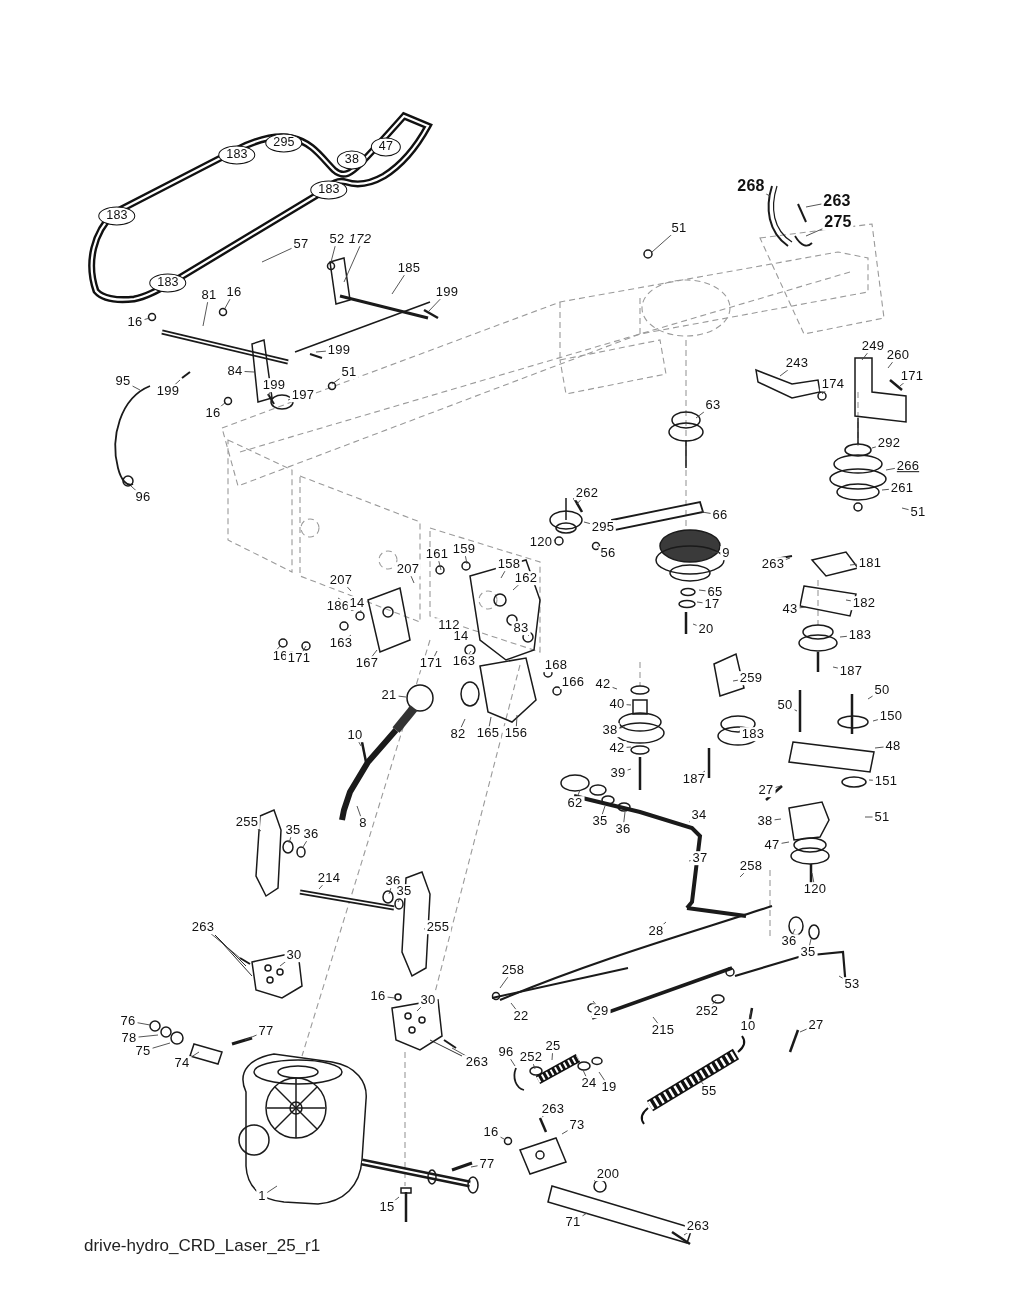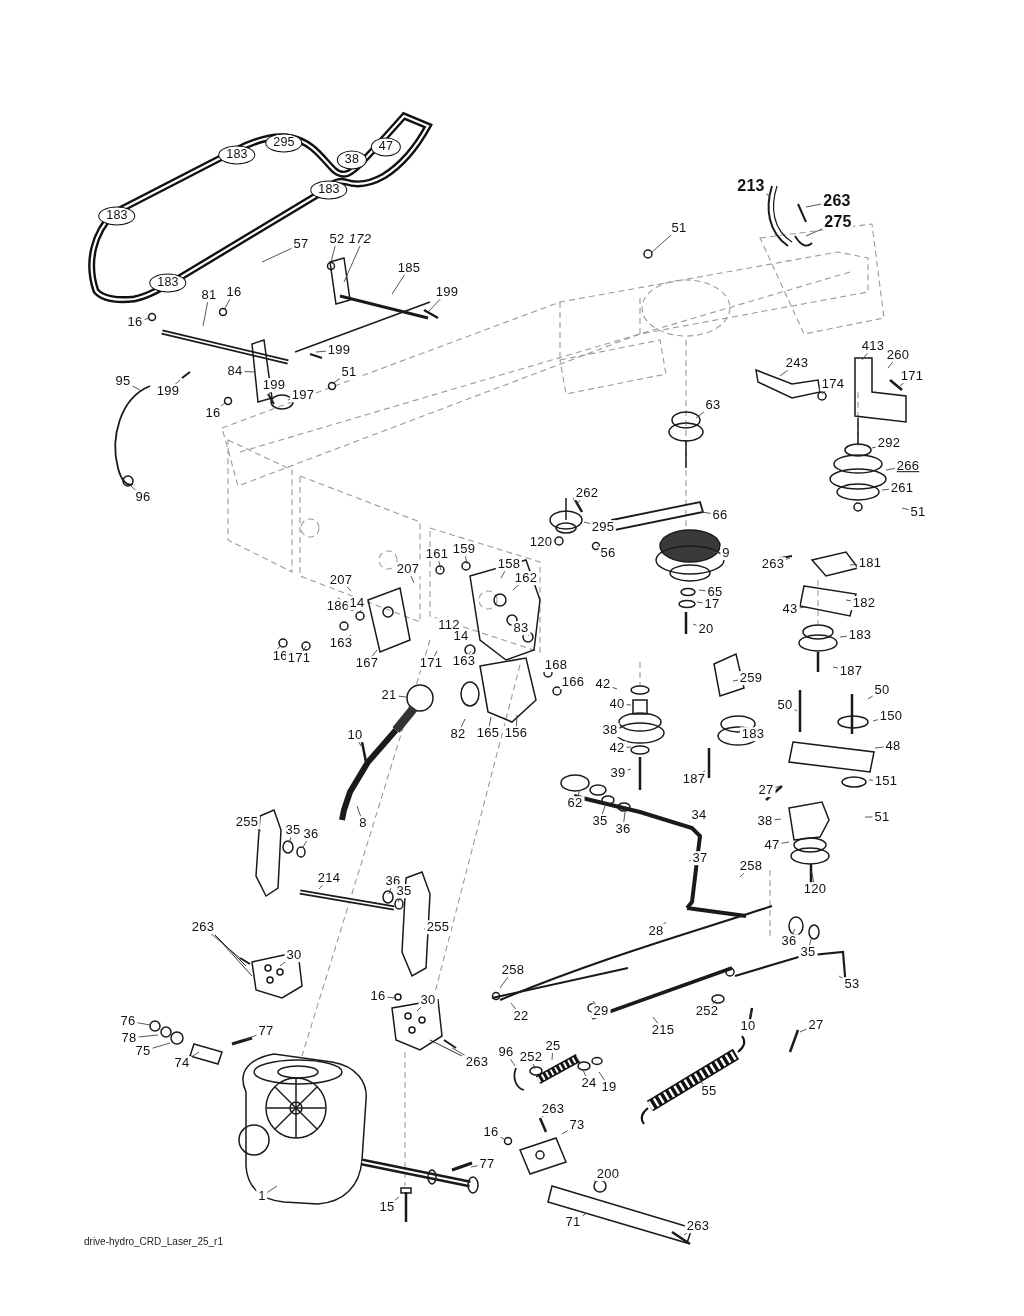"213" div.co { text: 213 -> 268 }
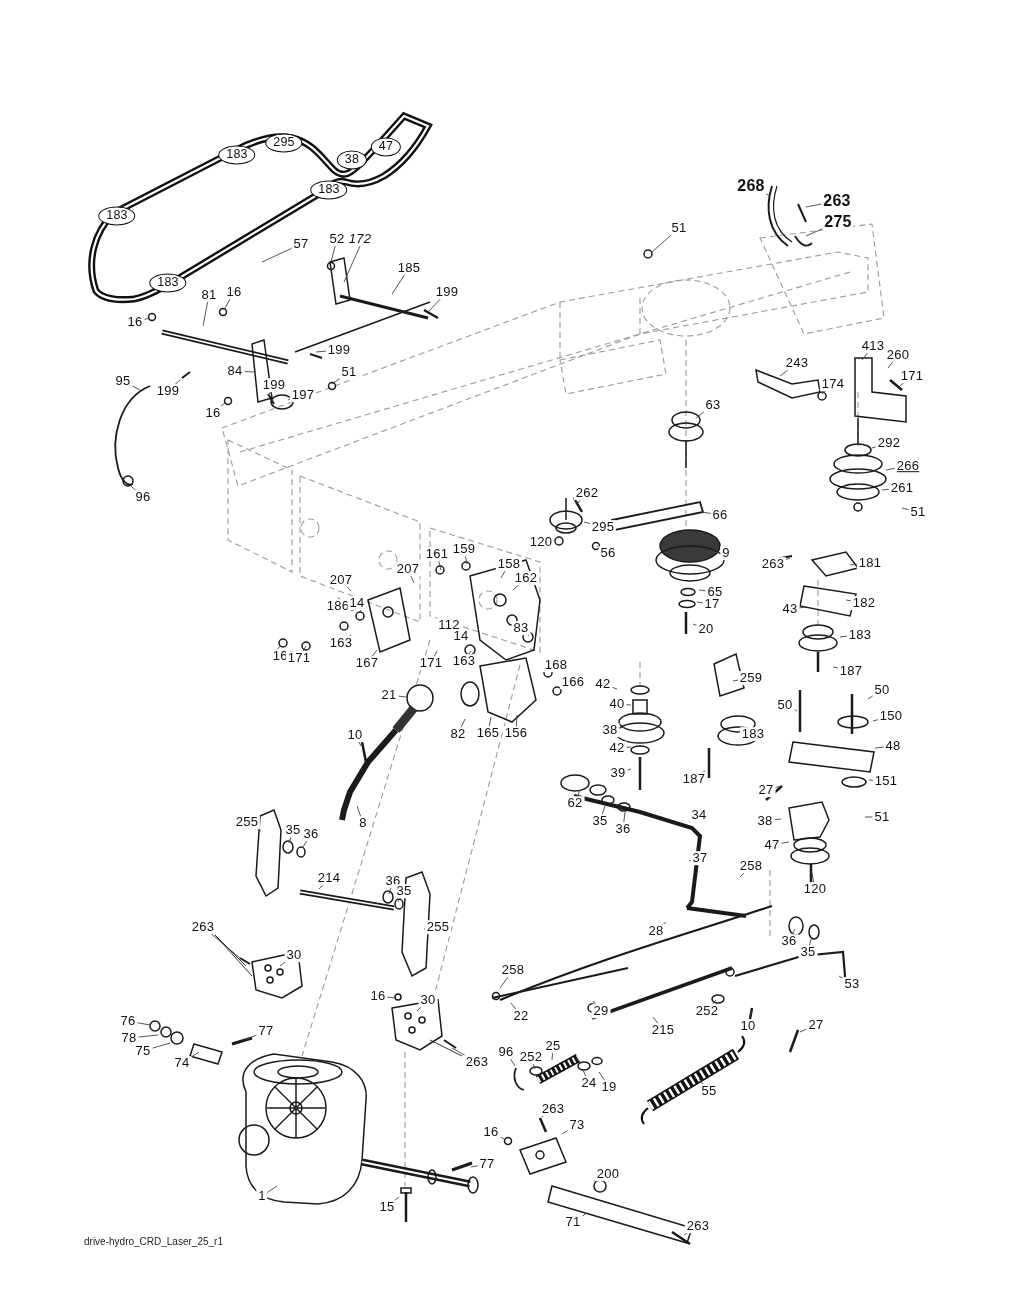"413" div.co { text: 413 -> 249 }
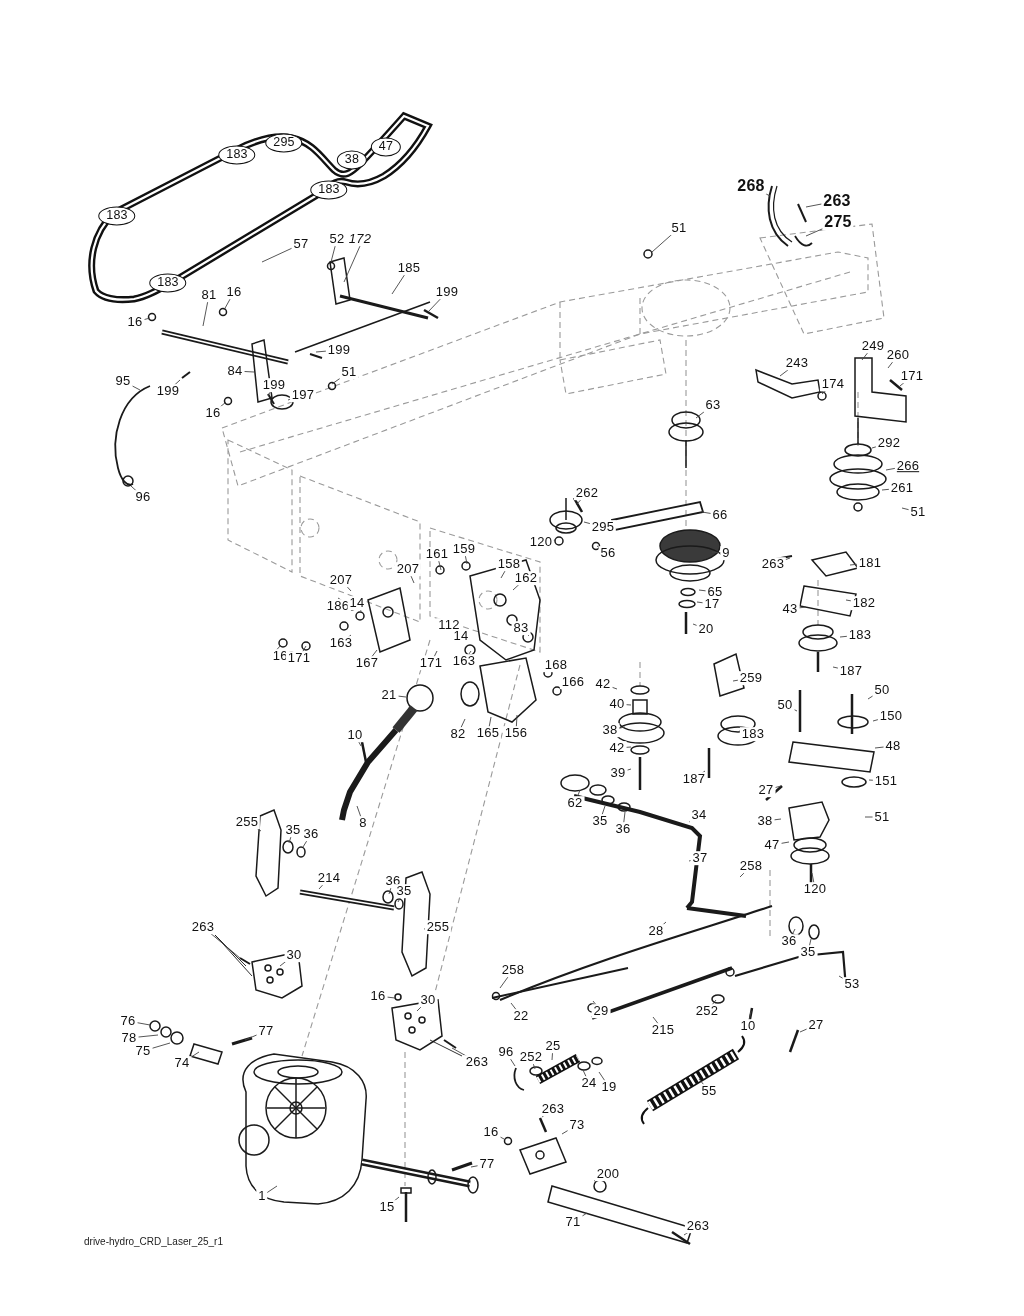"drive-hydro_CRD_Laser_25_r1" .footer { font-size: 10px -> 17px }
